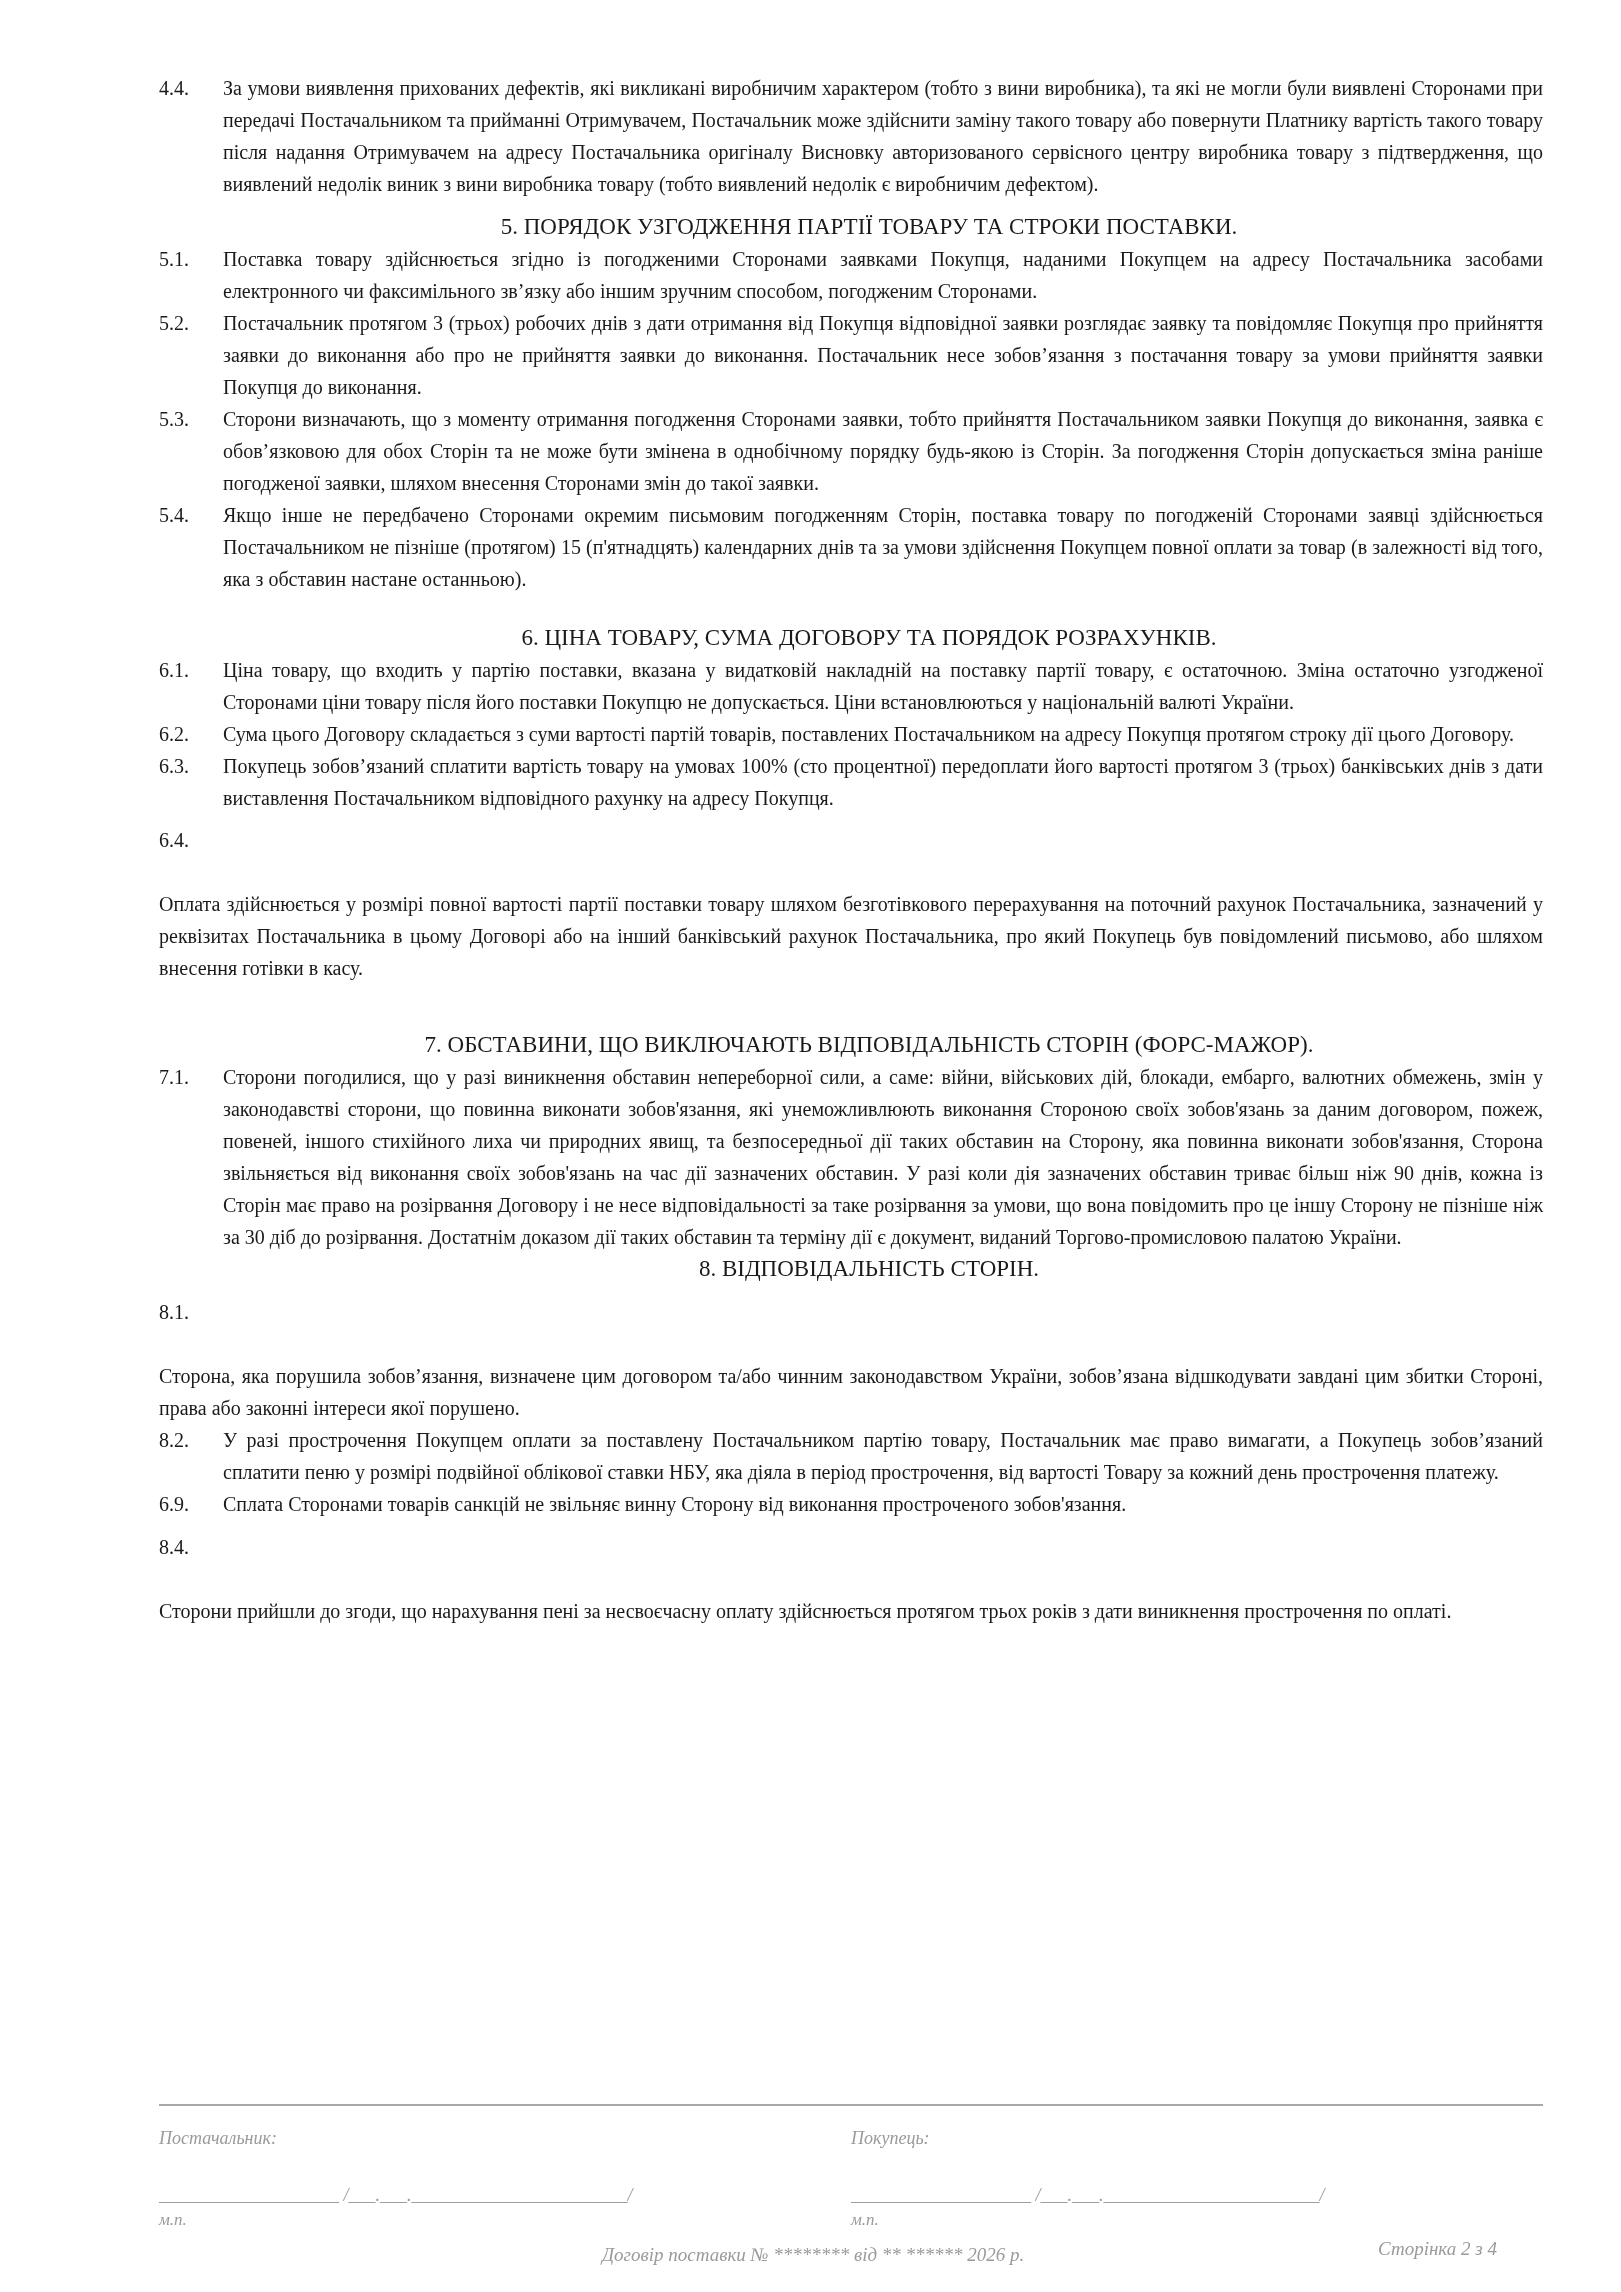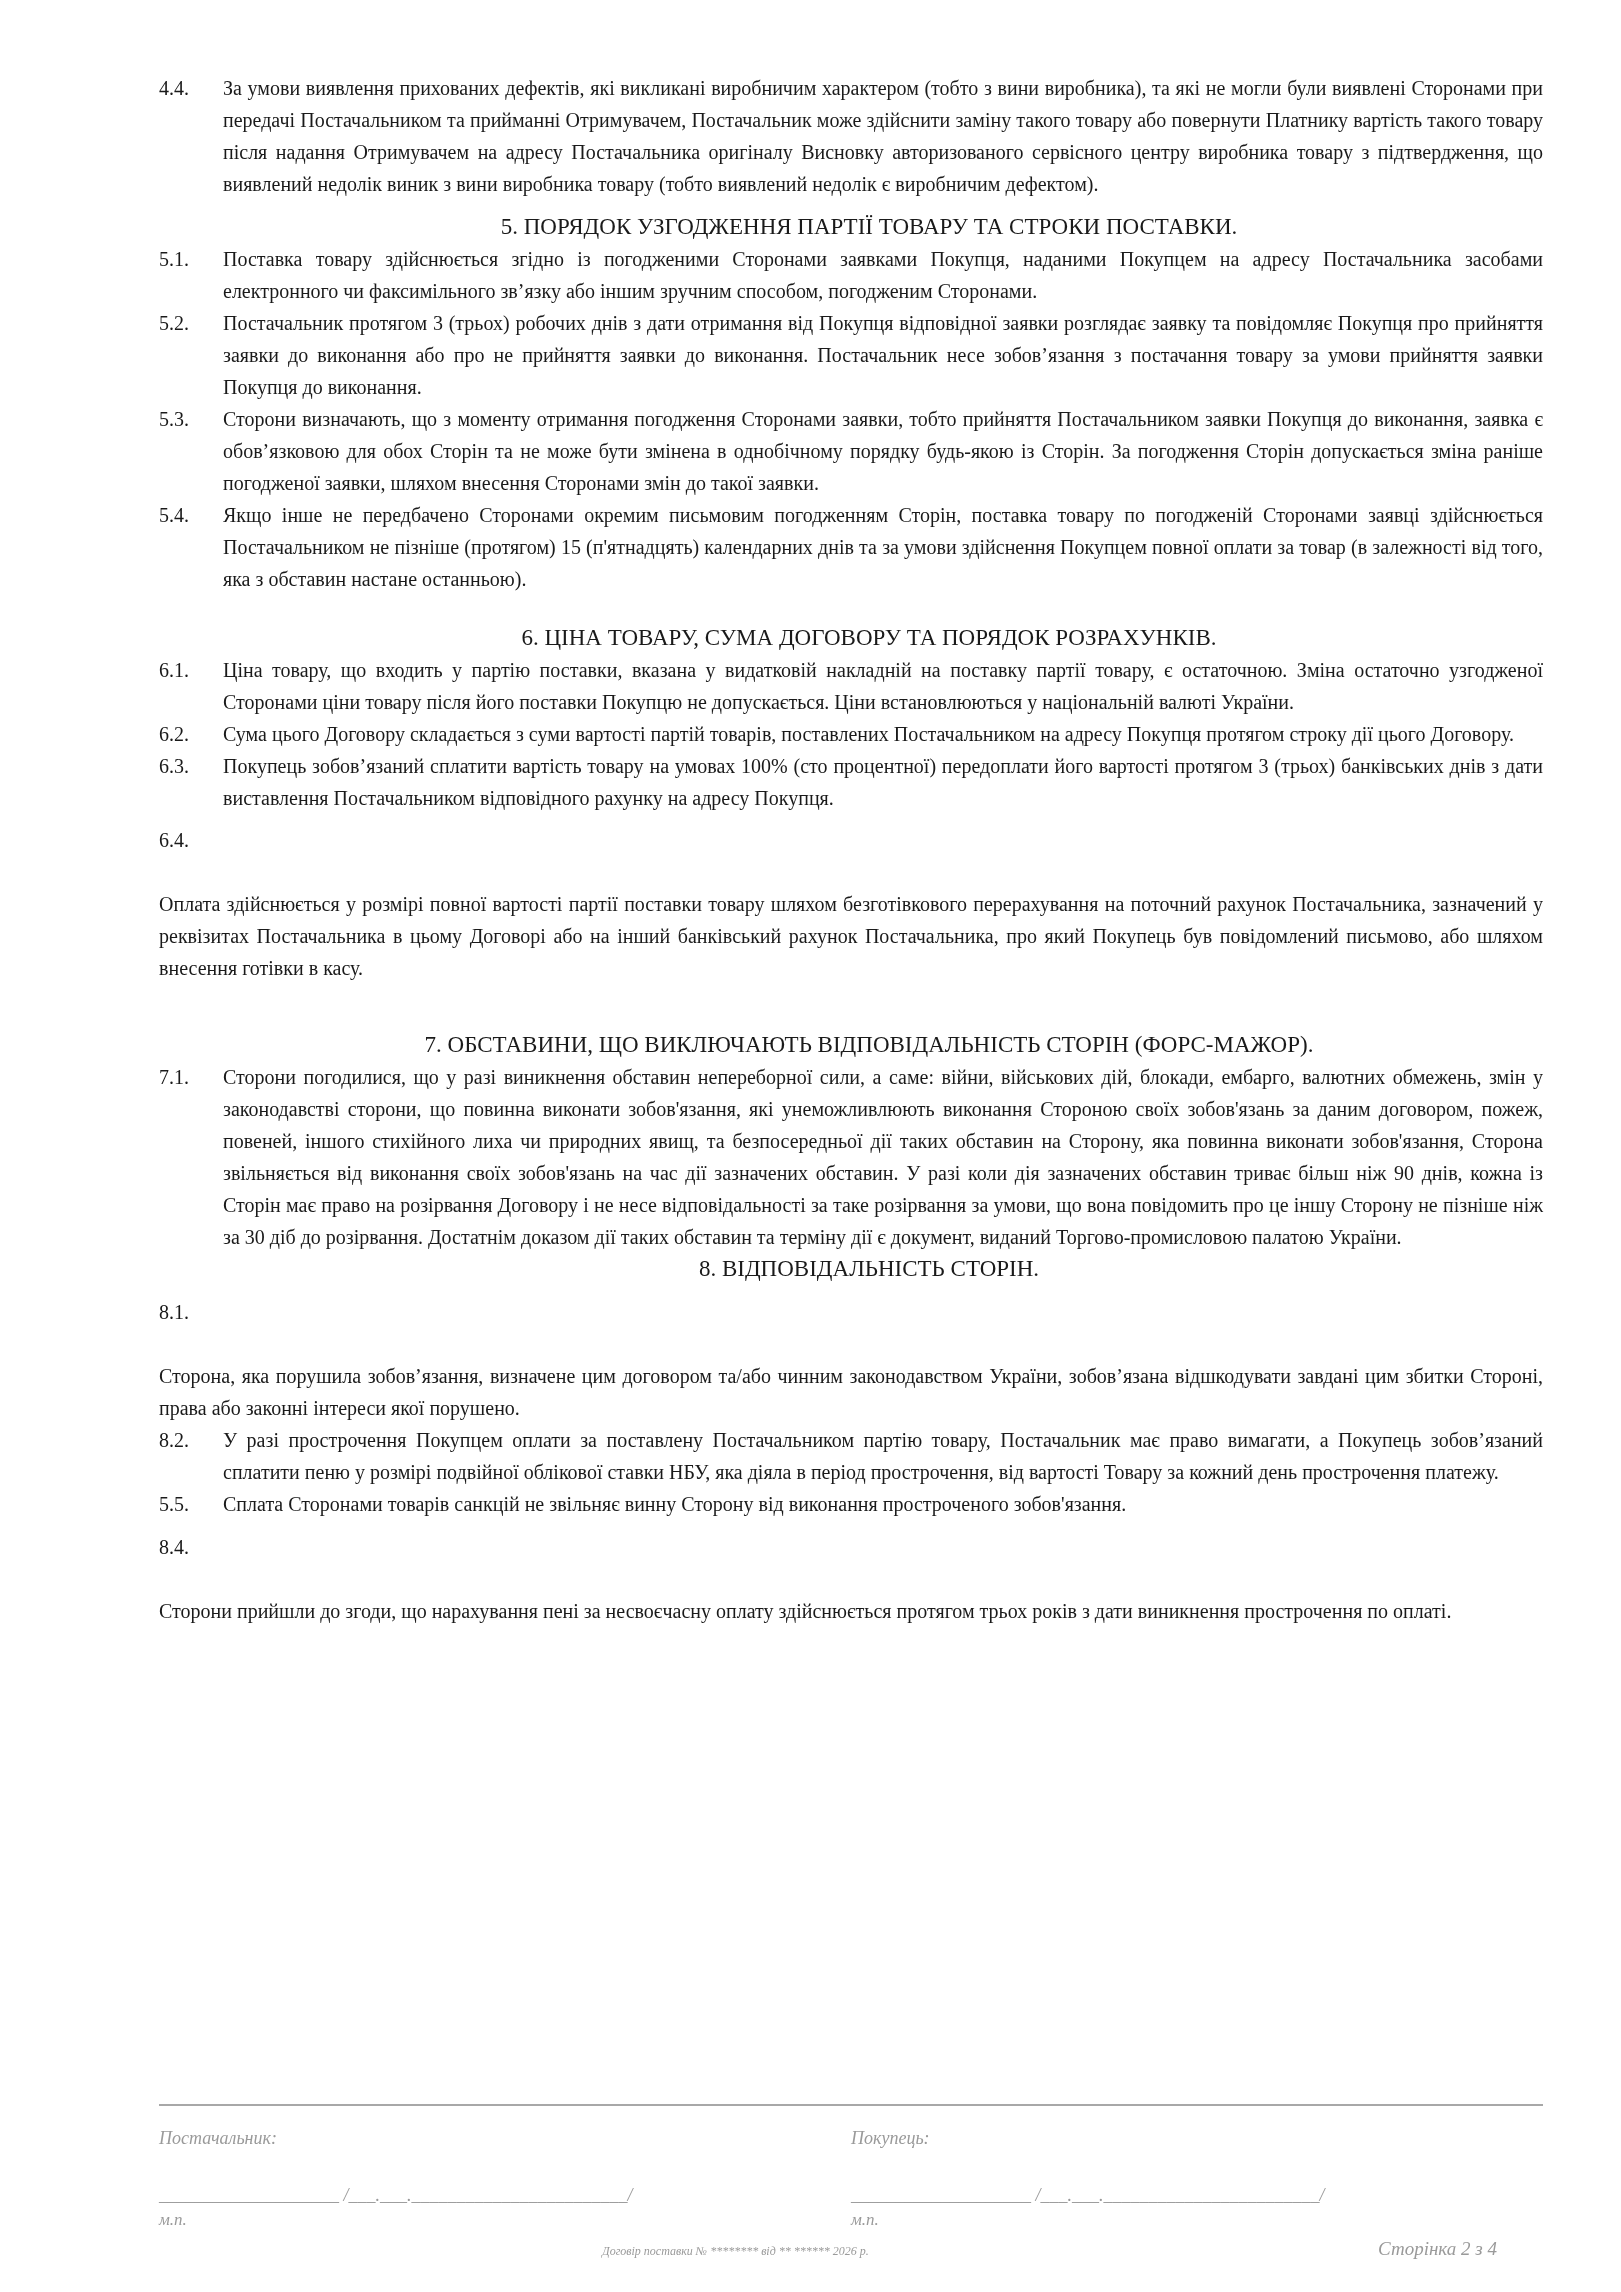"5.5." span.num { text: 5.5 -> 6.9 }
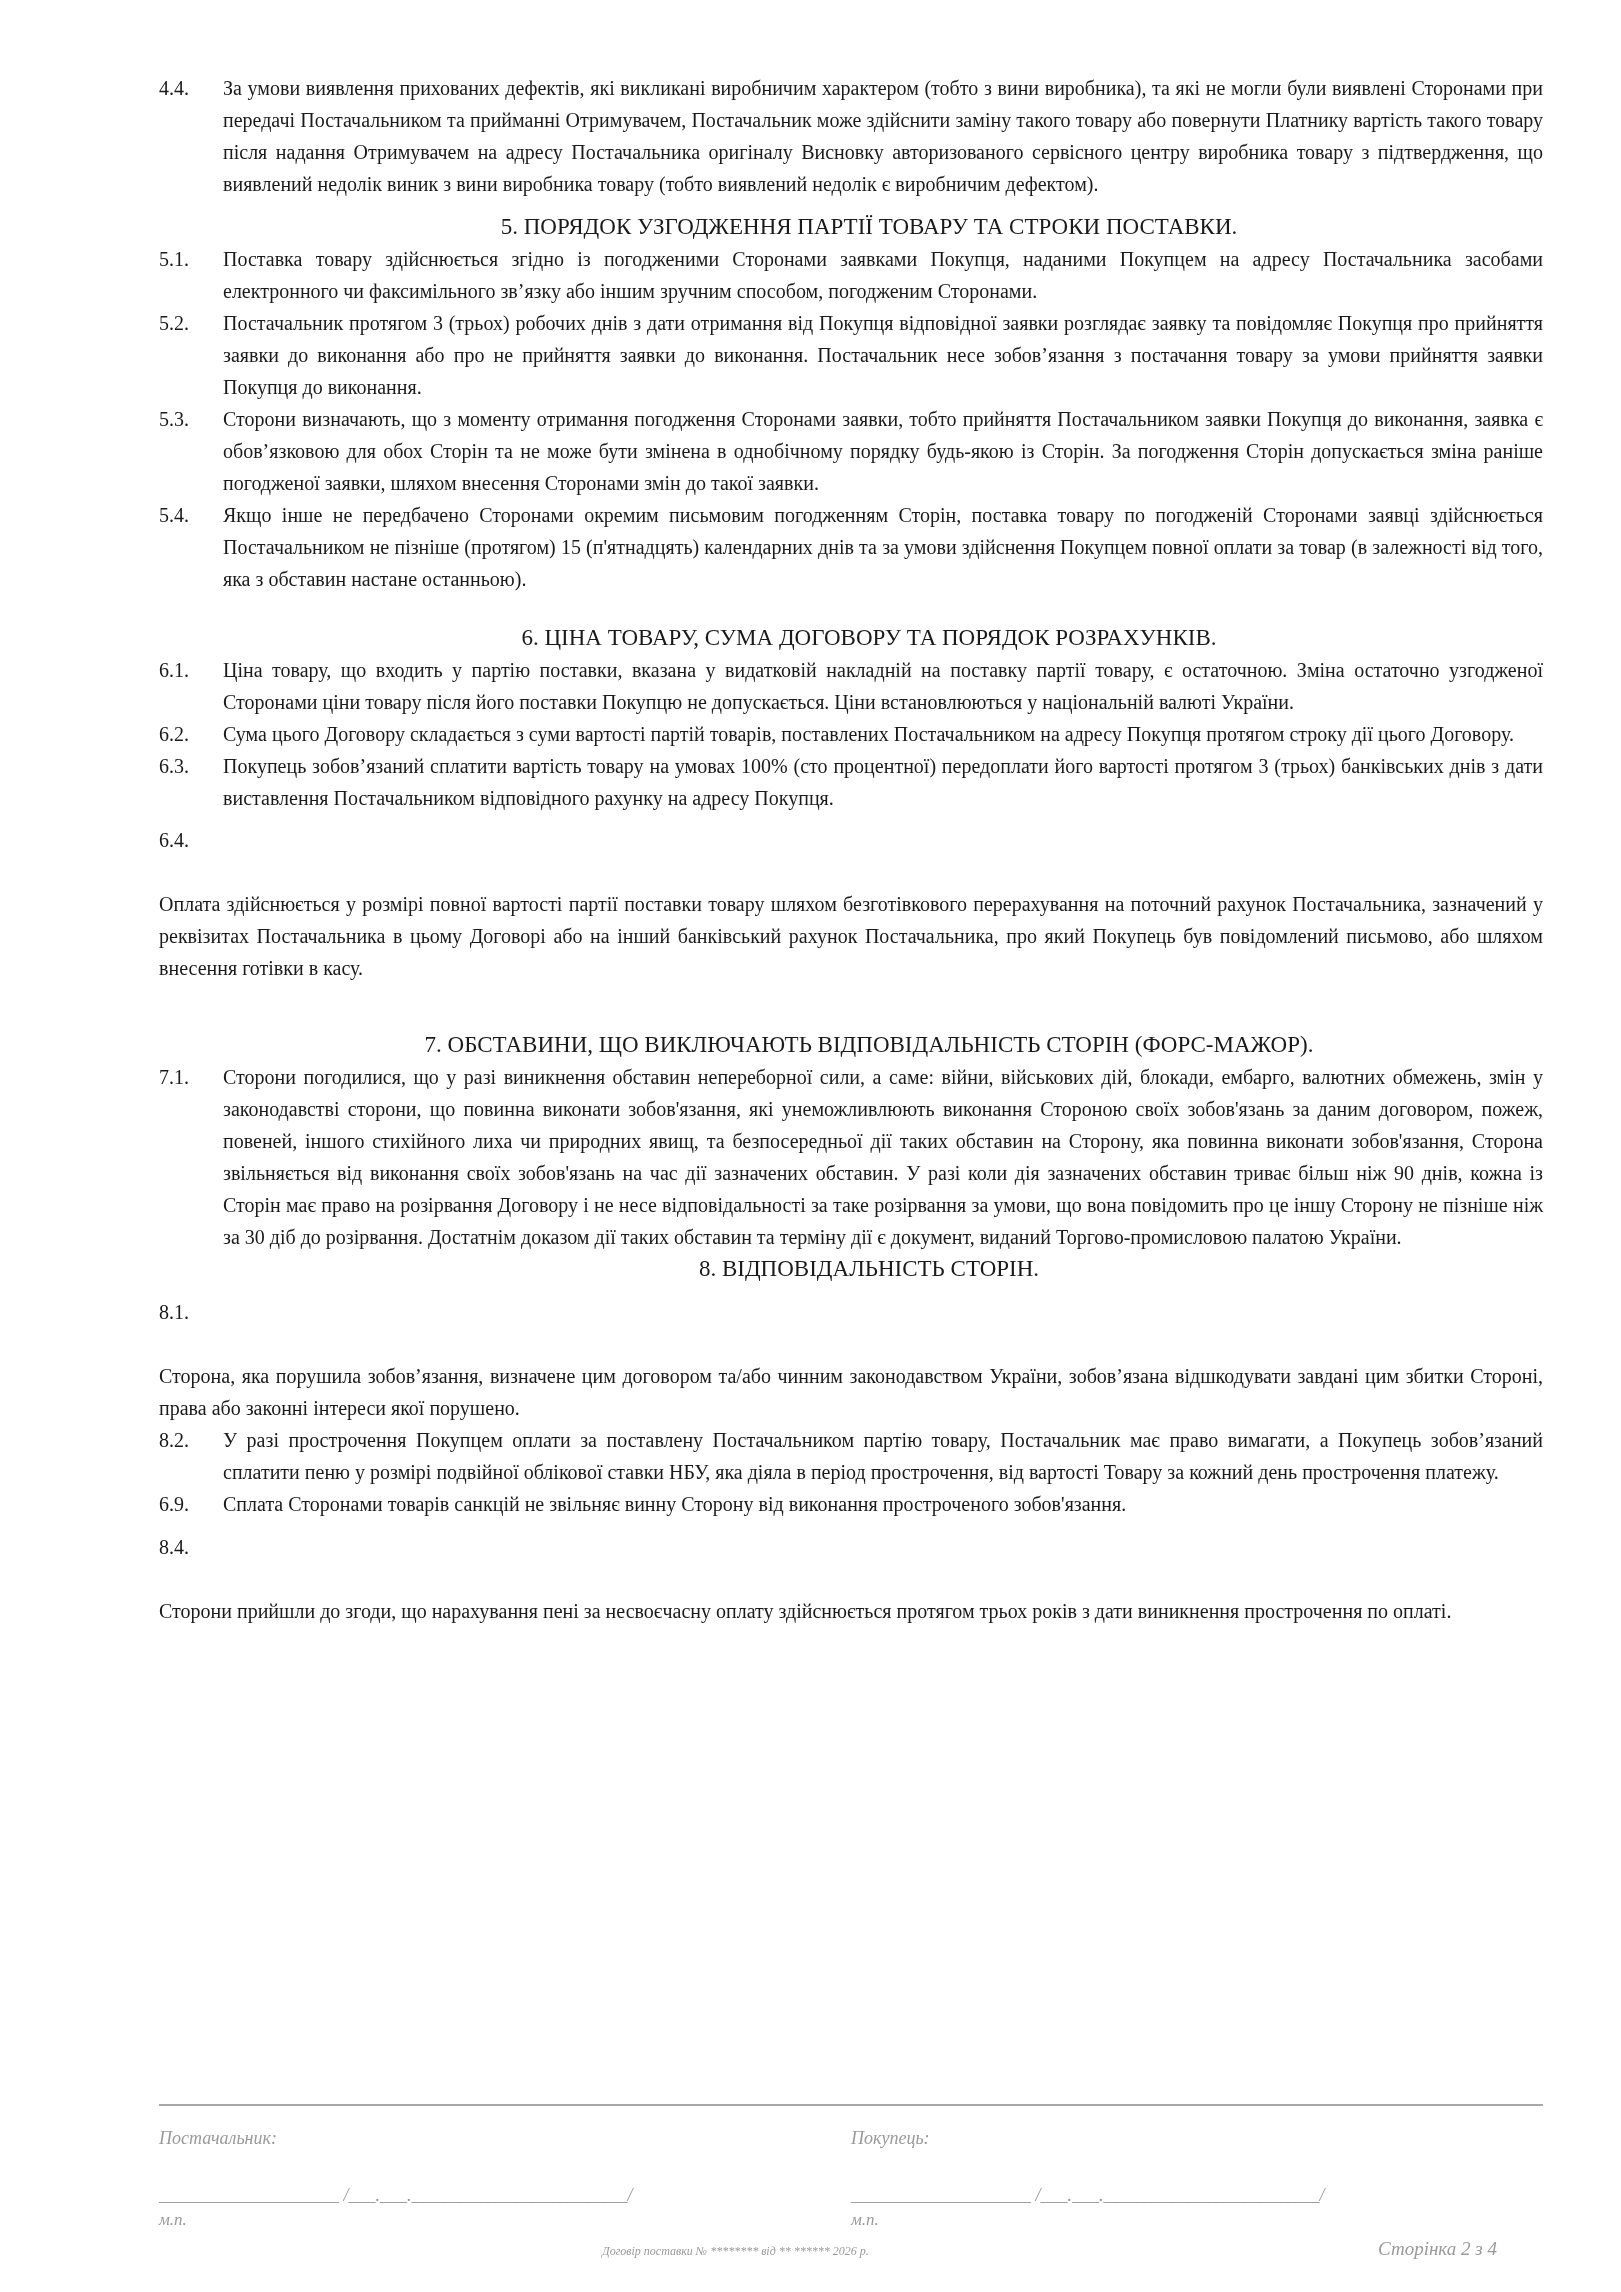"Договір поставки № ******** від" .footer-doc { font-size: 12px -> 19px }
